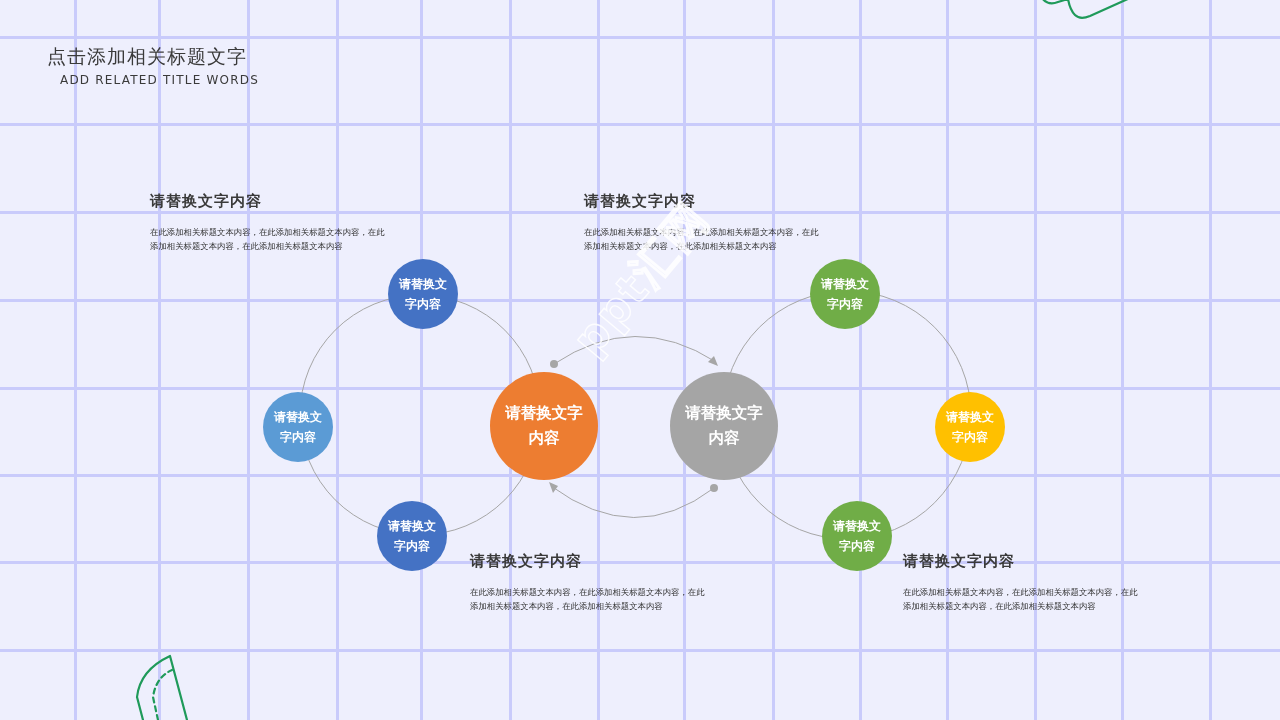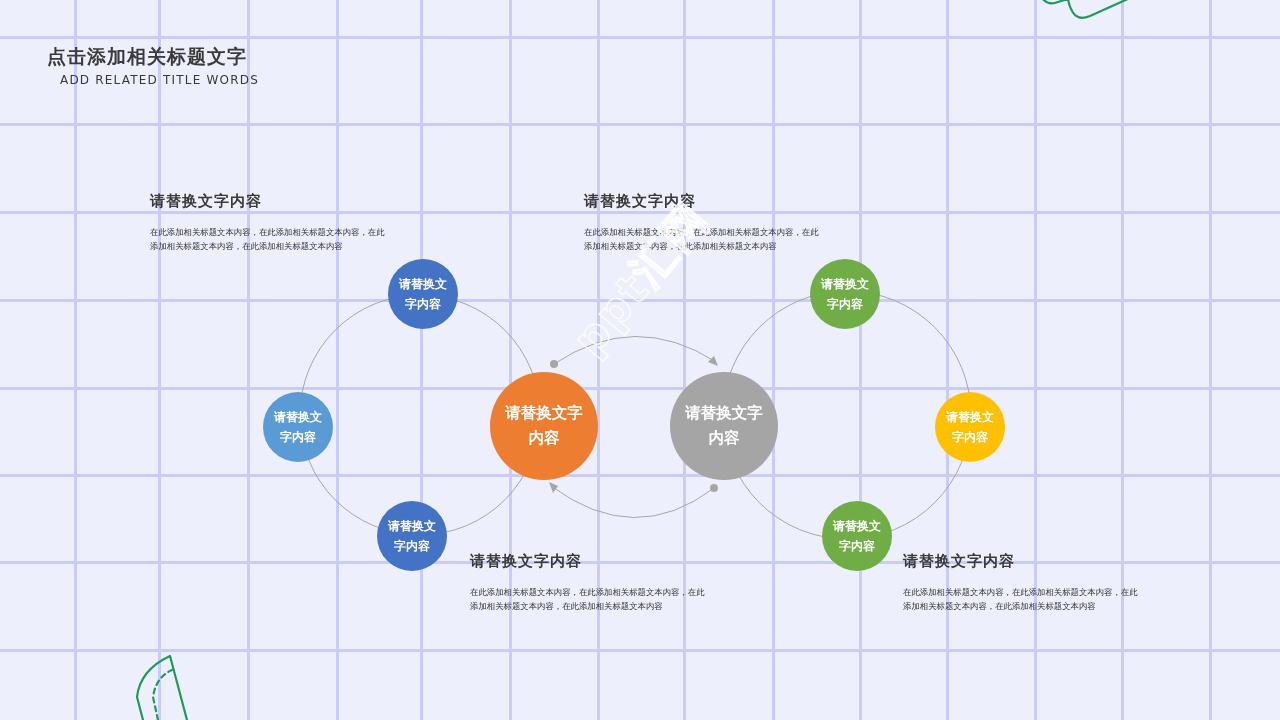"点击添加相关标题文字" .title { font-weight: bold -> normal }
